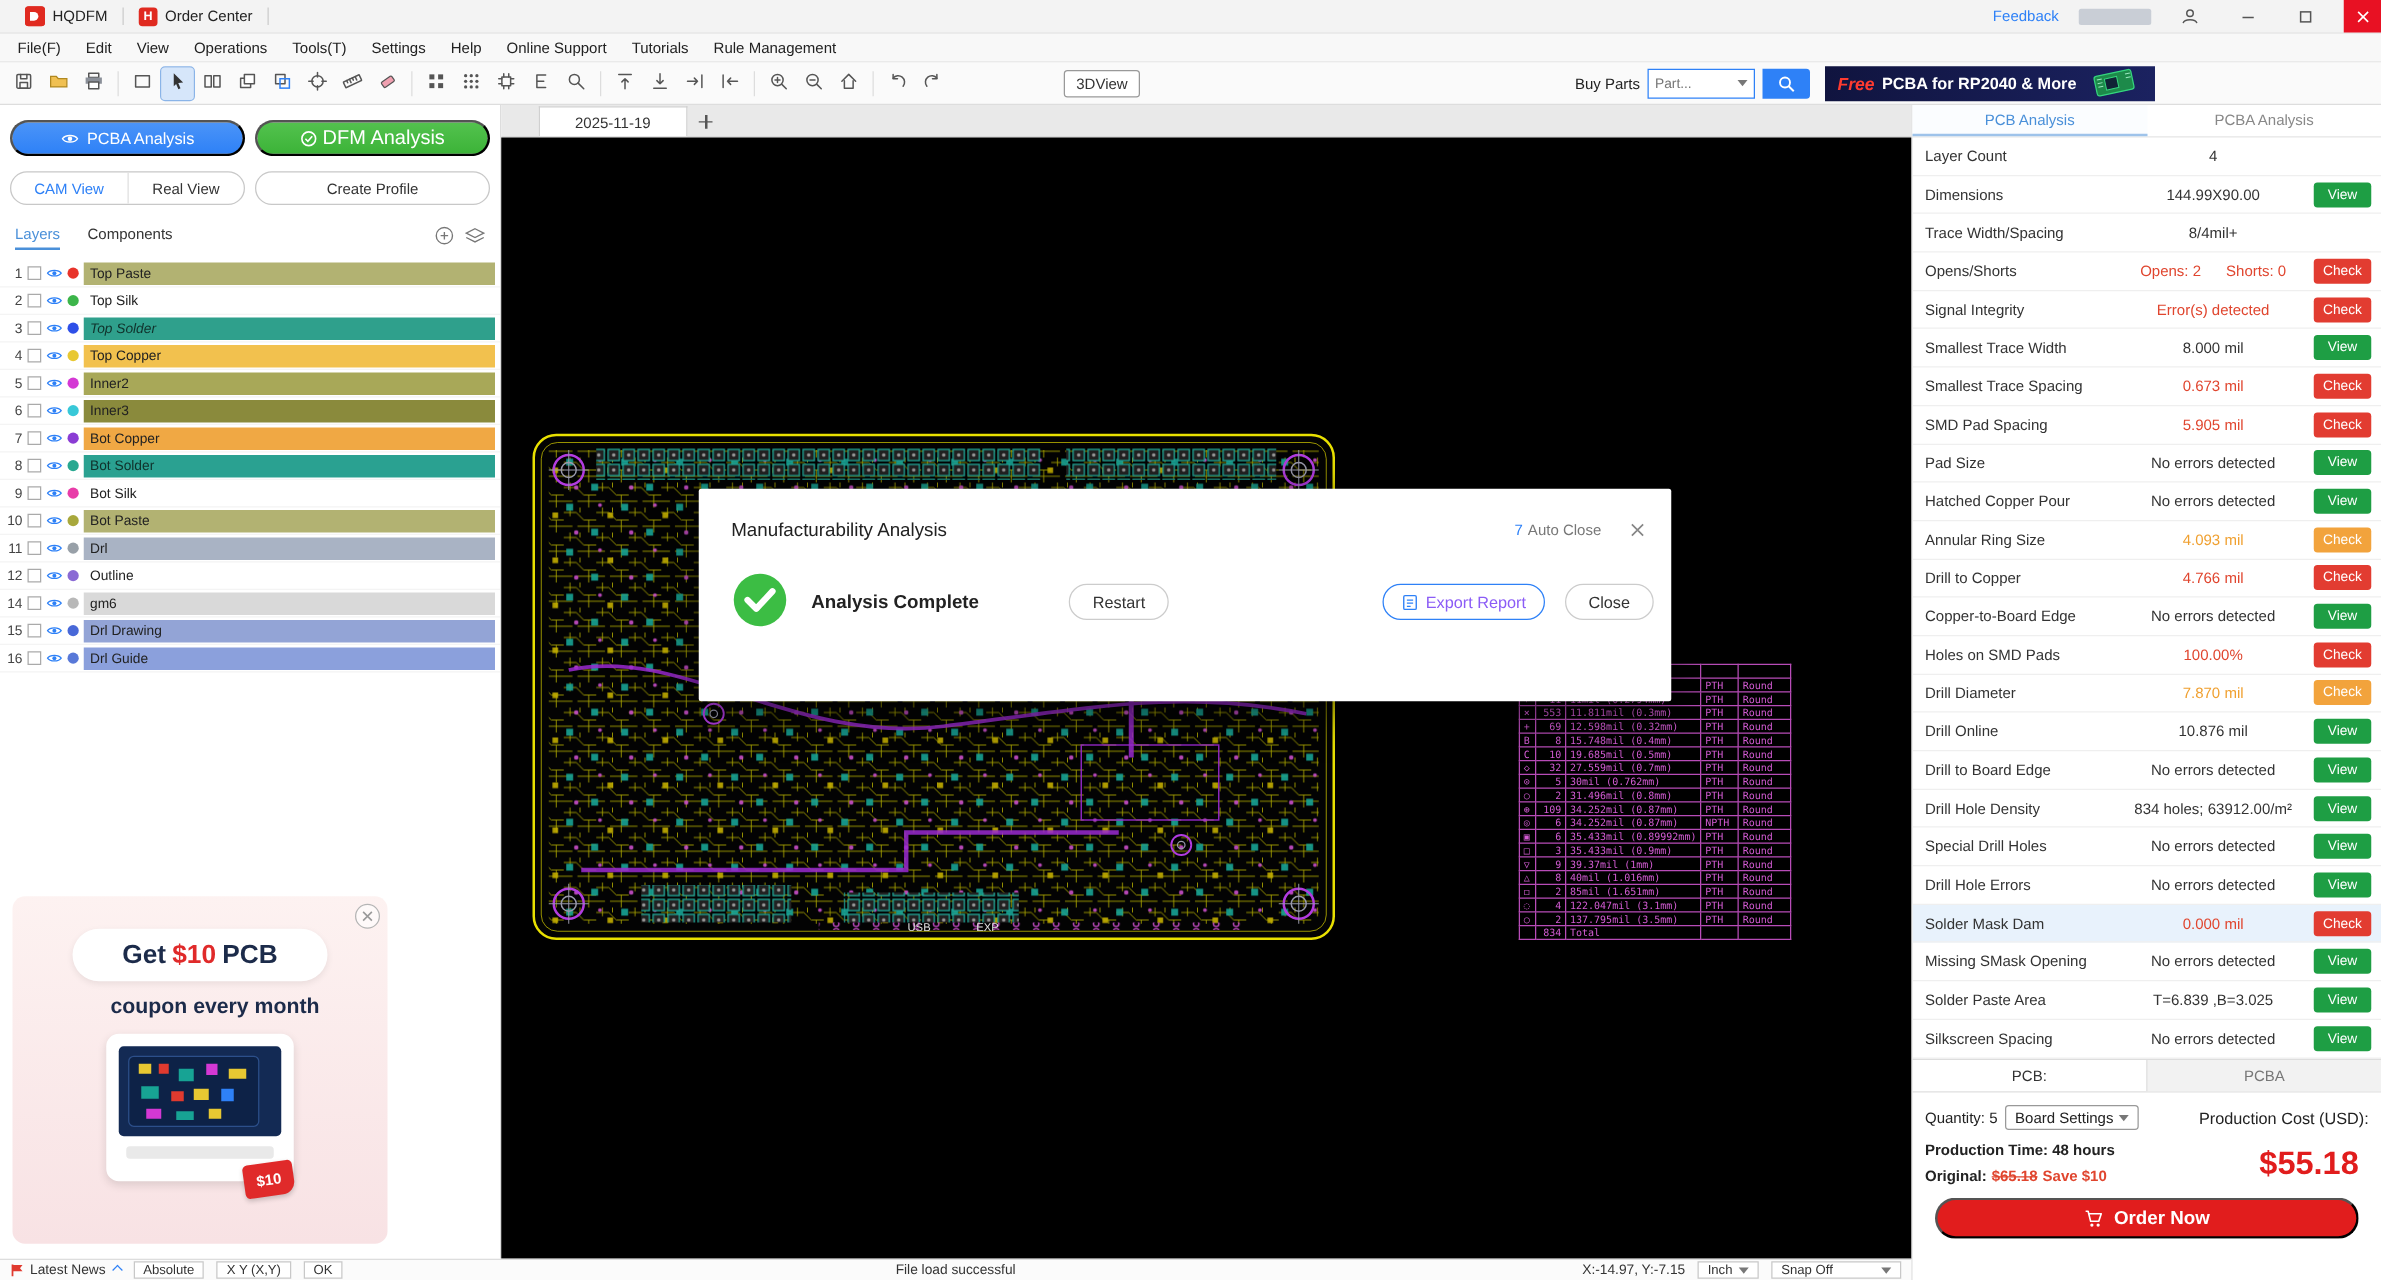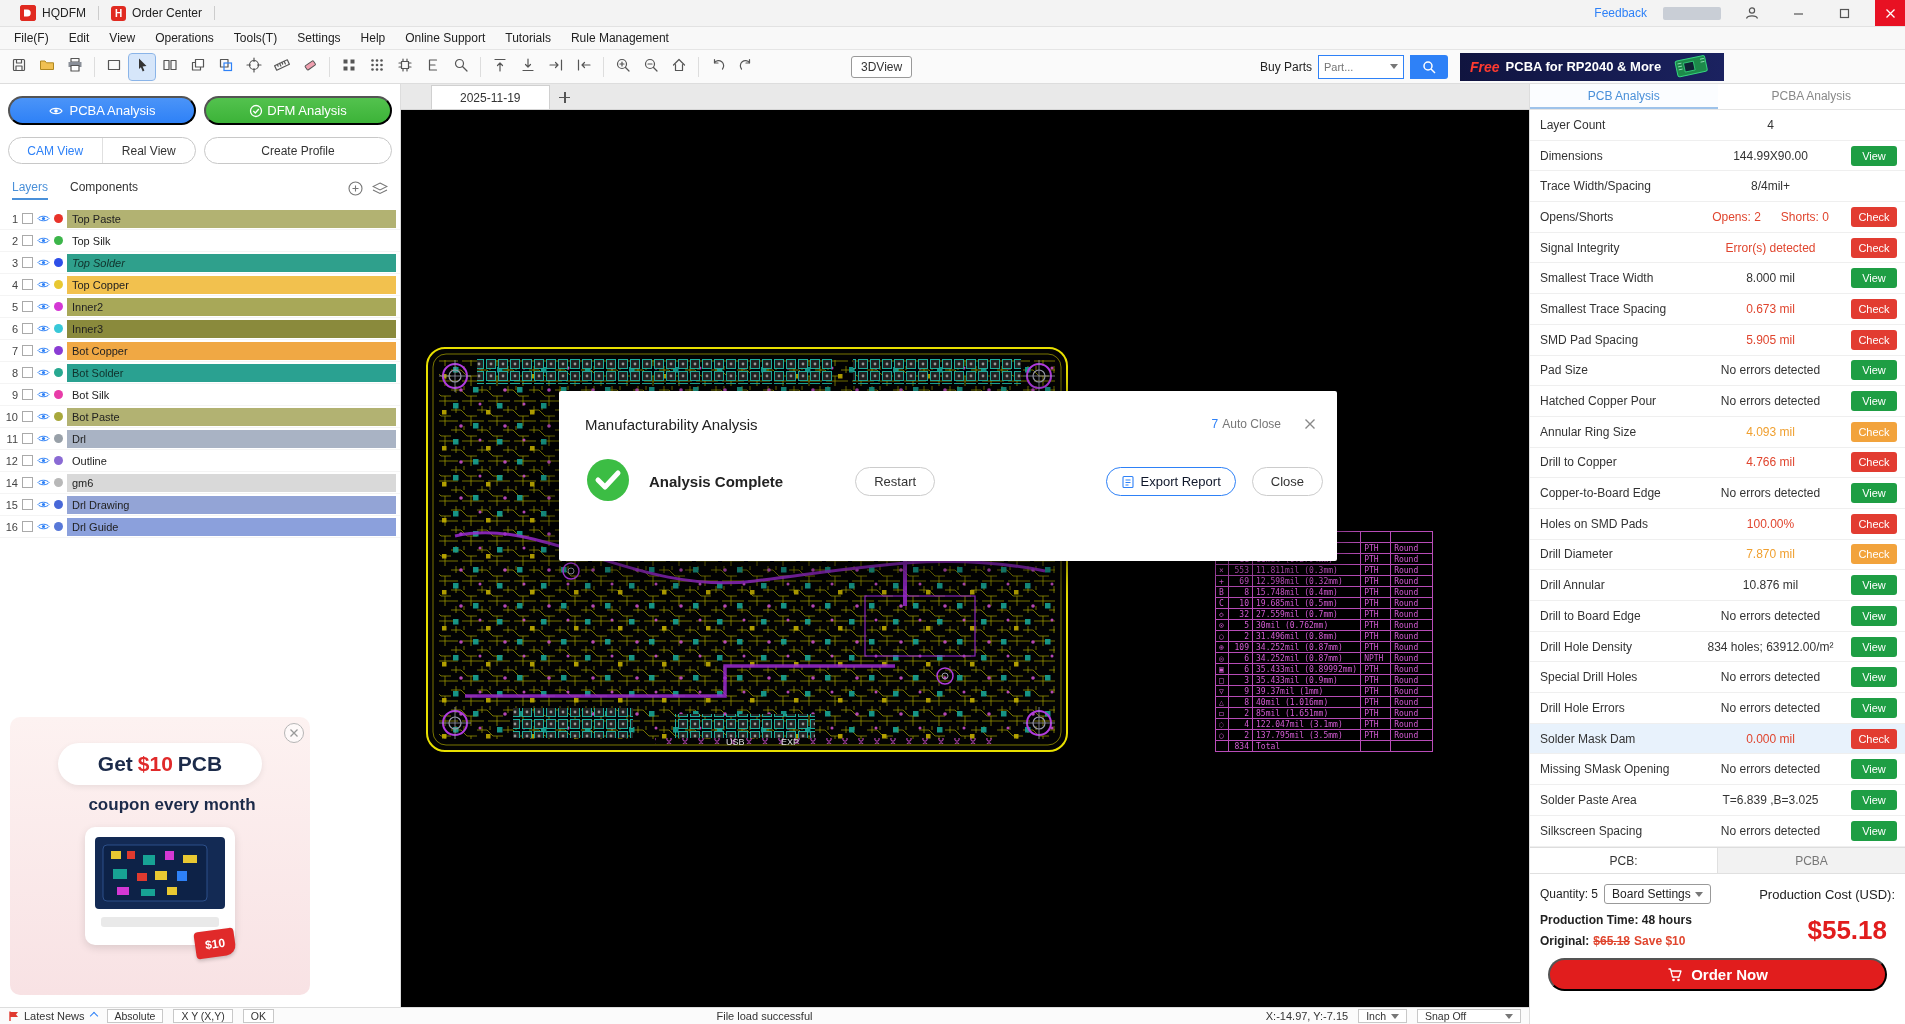"DFM Analysis" .btn-dfm { font-size: 13px -> 16px }
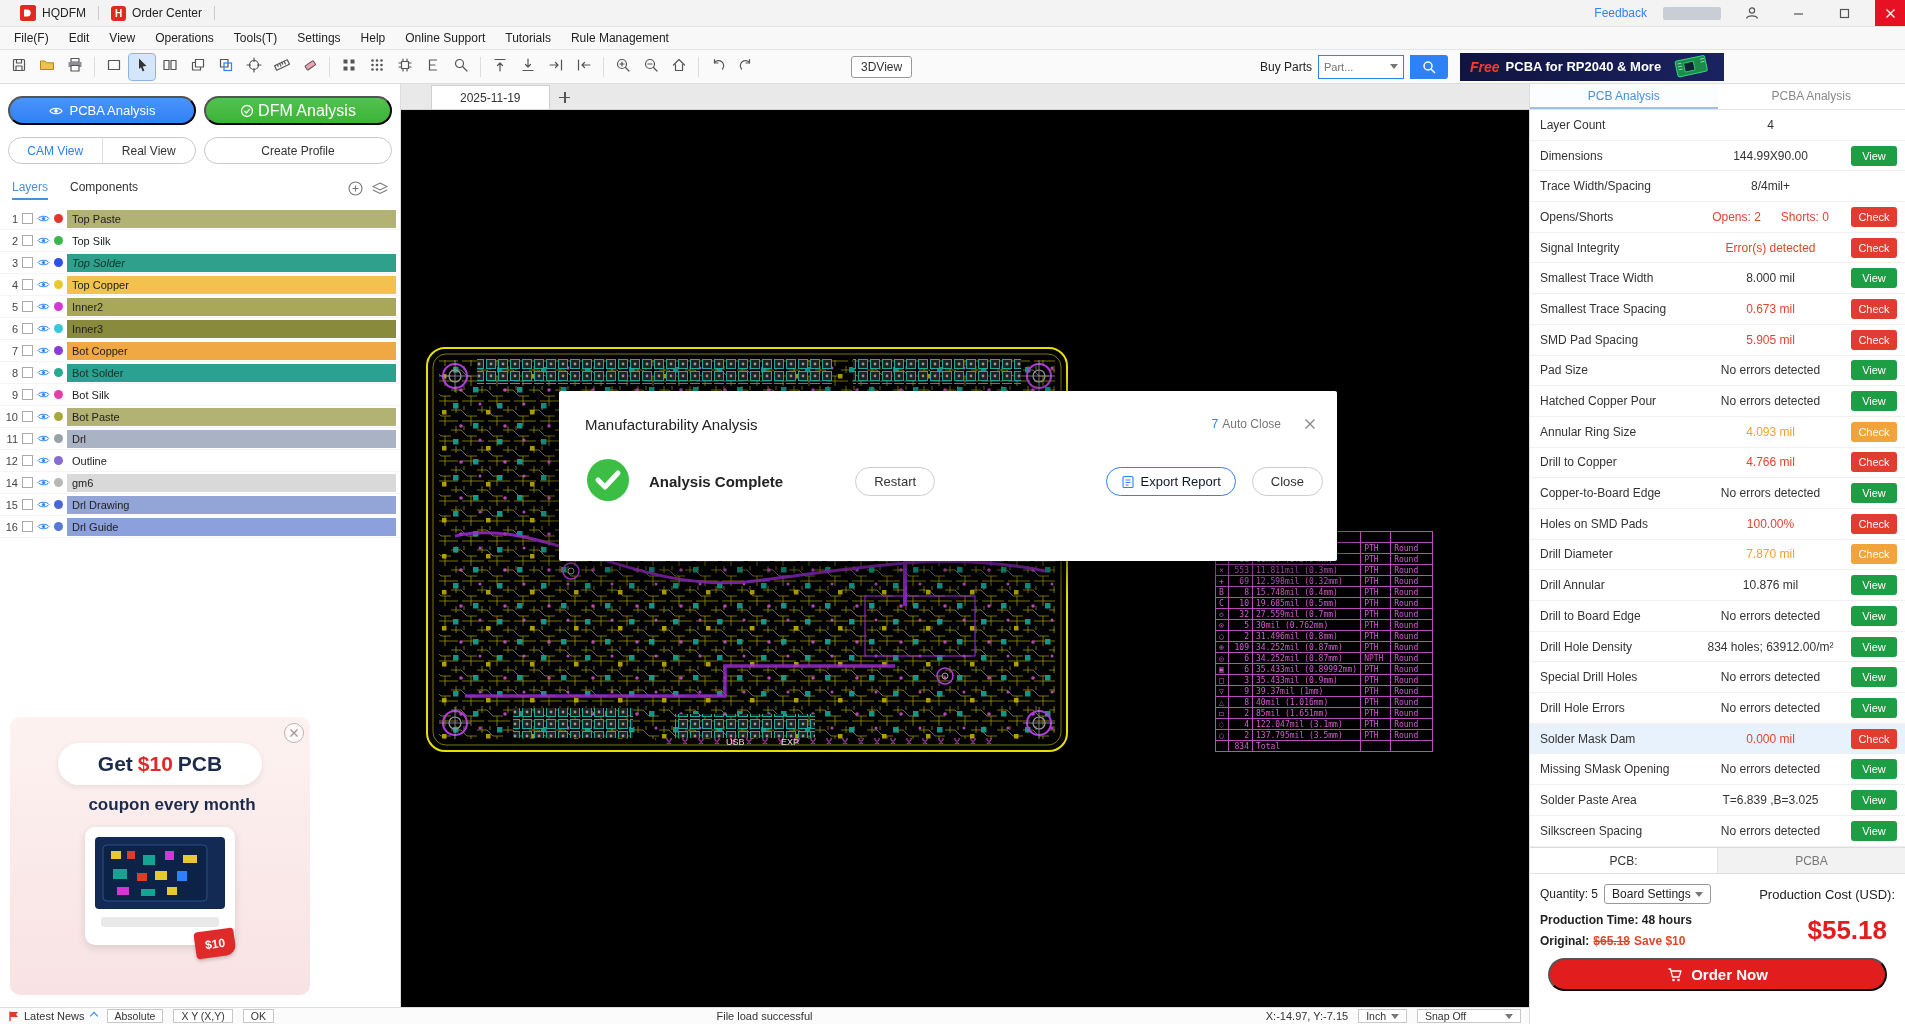"Export Report" .btn-export { color: #0f172a -> #8b5cf6 }
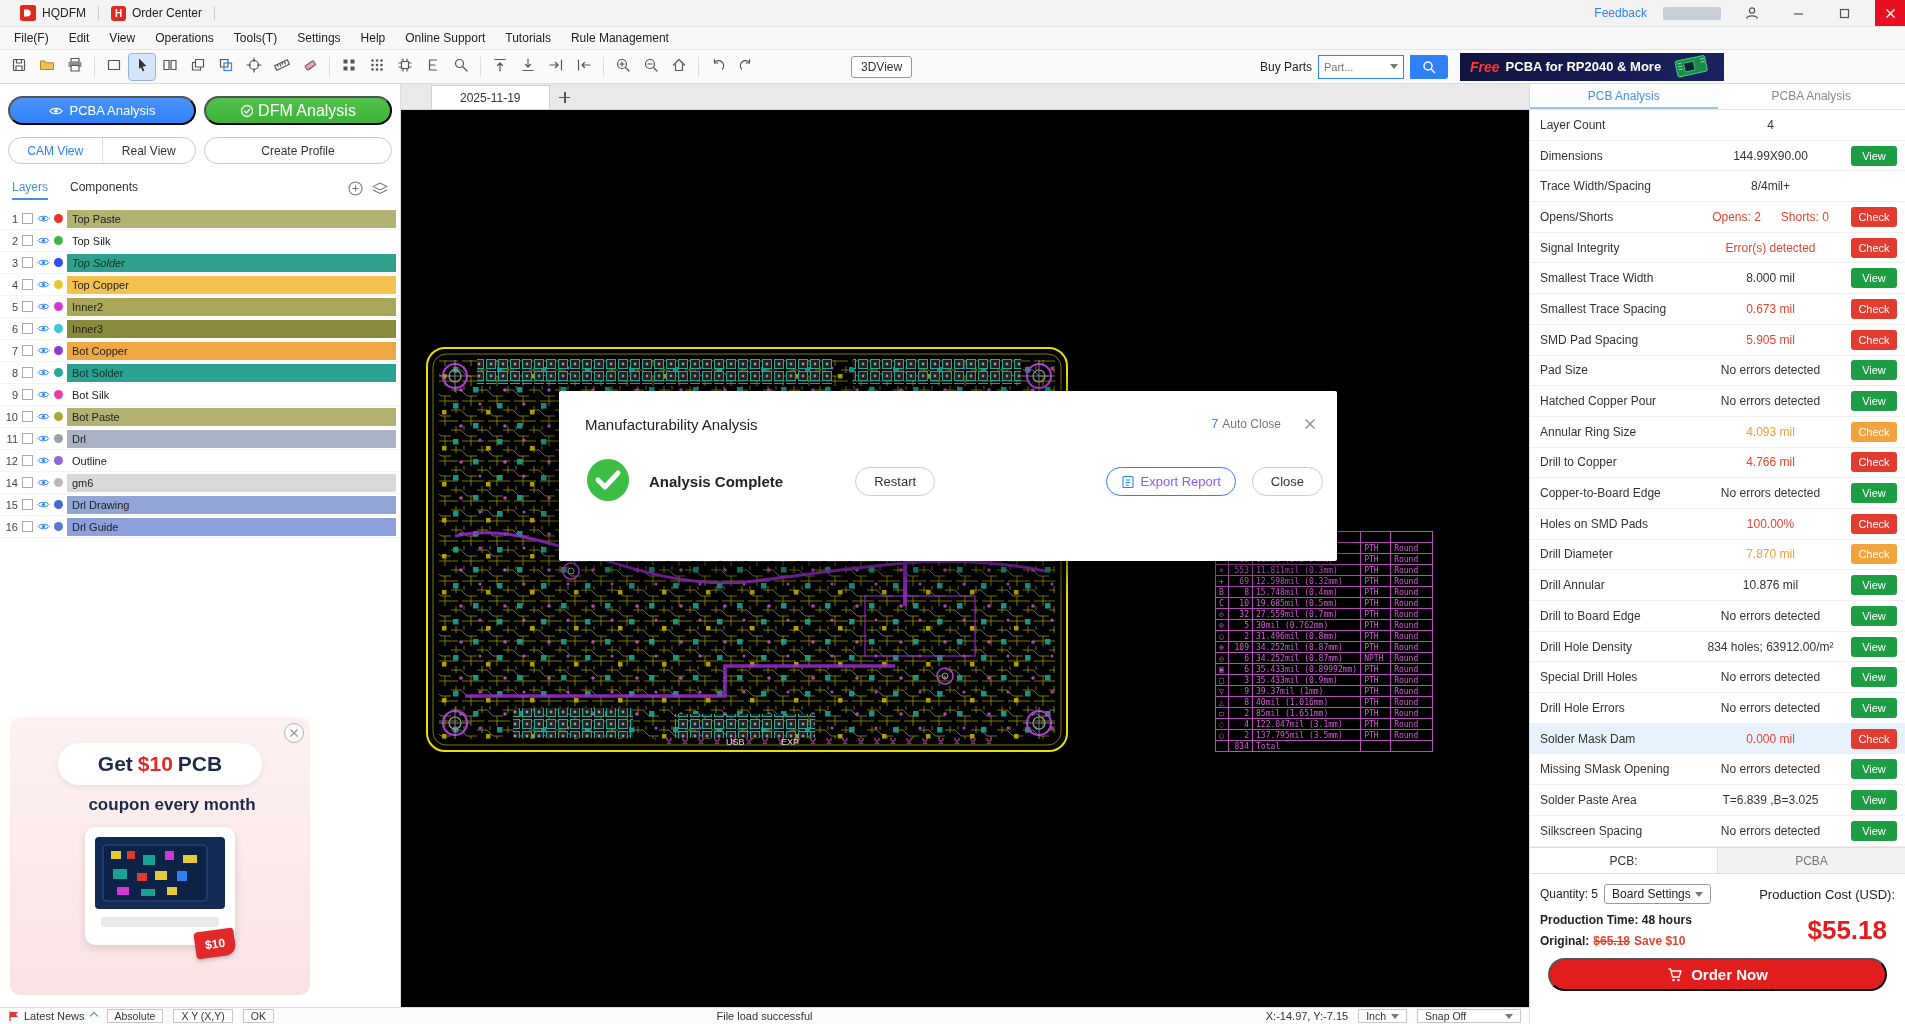"Drill Annular" span.lab { text: Annular -> Online }
